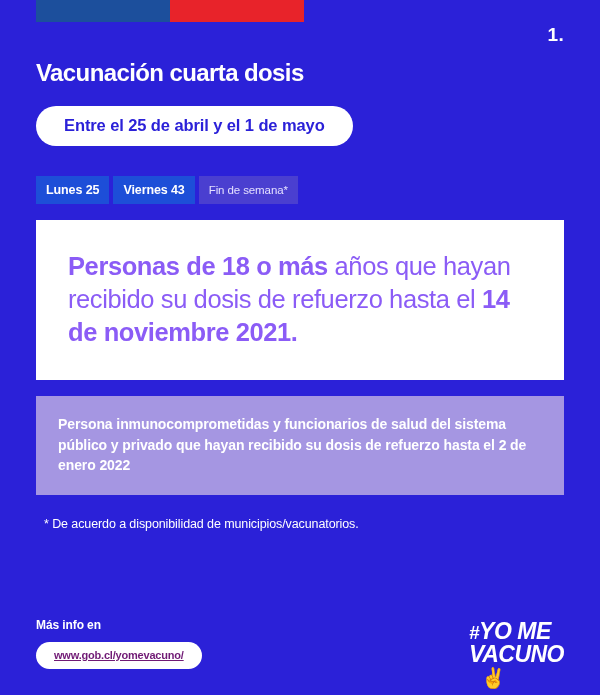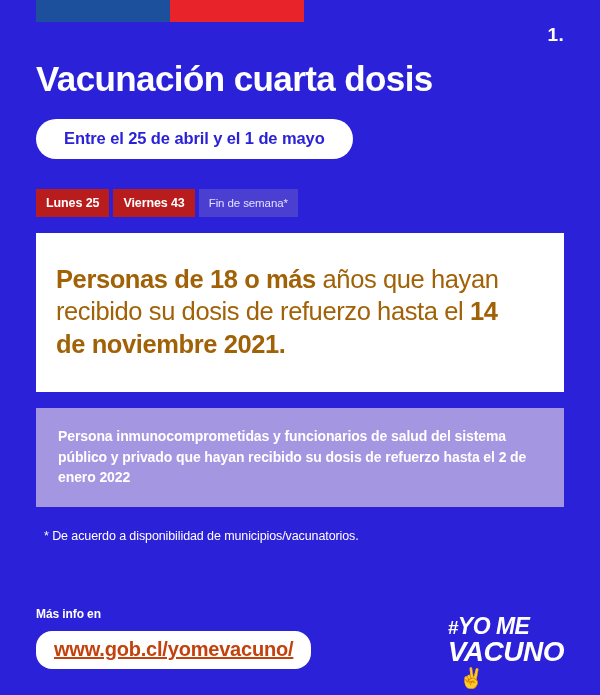"Vacunación cuarta dosis" .title { font-size: 35px -> 24px }
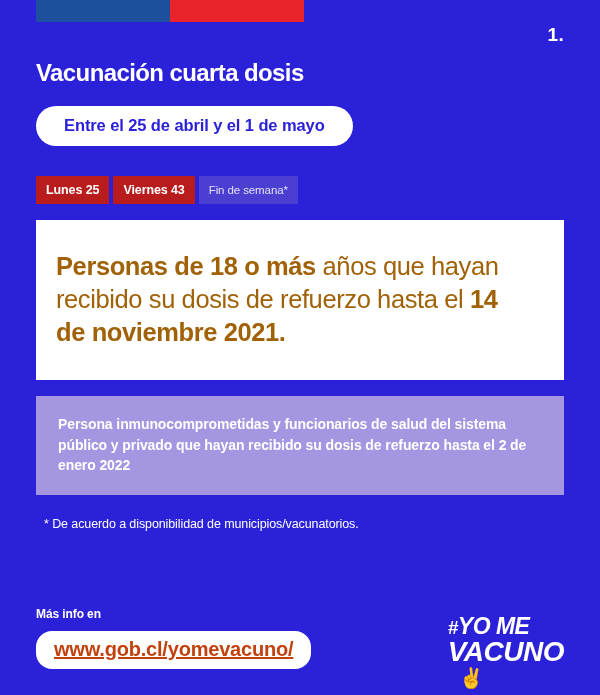"Lunes 25" .day { background: #b91c1c -> #1d4ed8 }
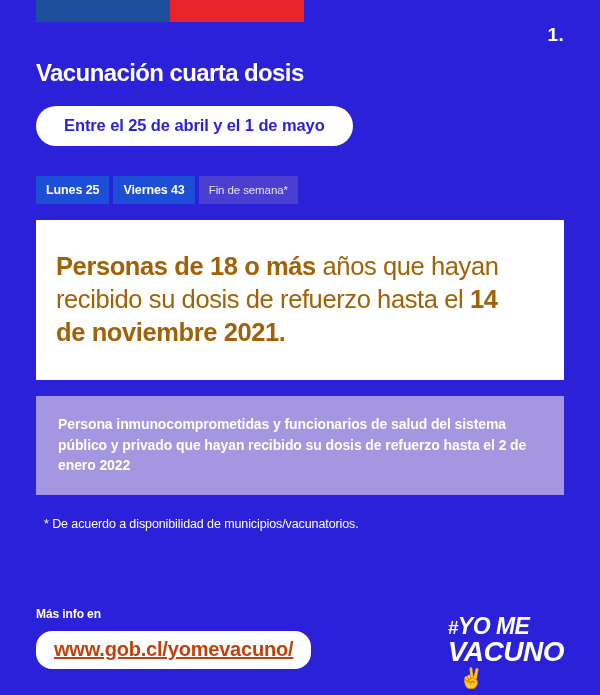"Personas de 18 o más" .card { color: #a16207 -> #8b5cf6; padding: 30px 32px 32px 20px -> 30px 32px 32px 32px }
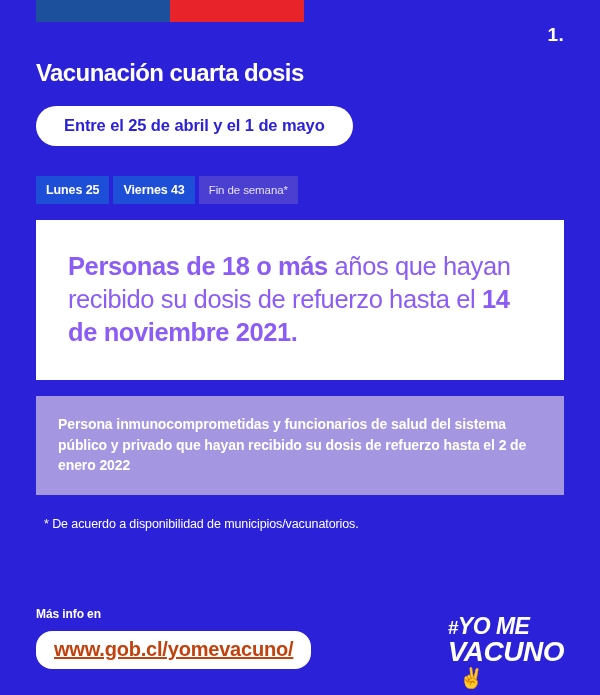"www.gob.cl/yomevacuno/" .url-pill { color: #c2410c -> #701a75; font-size: 20px -> 11px }
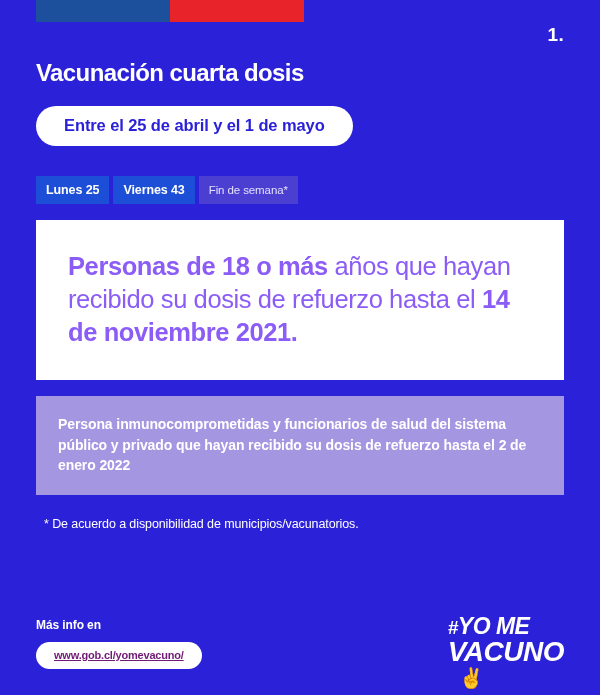"VACUNO" .logo .l2 { font-size: 28px -> 23px }
